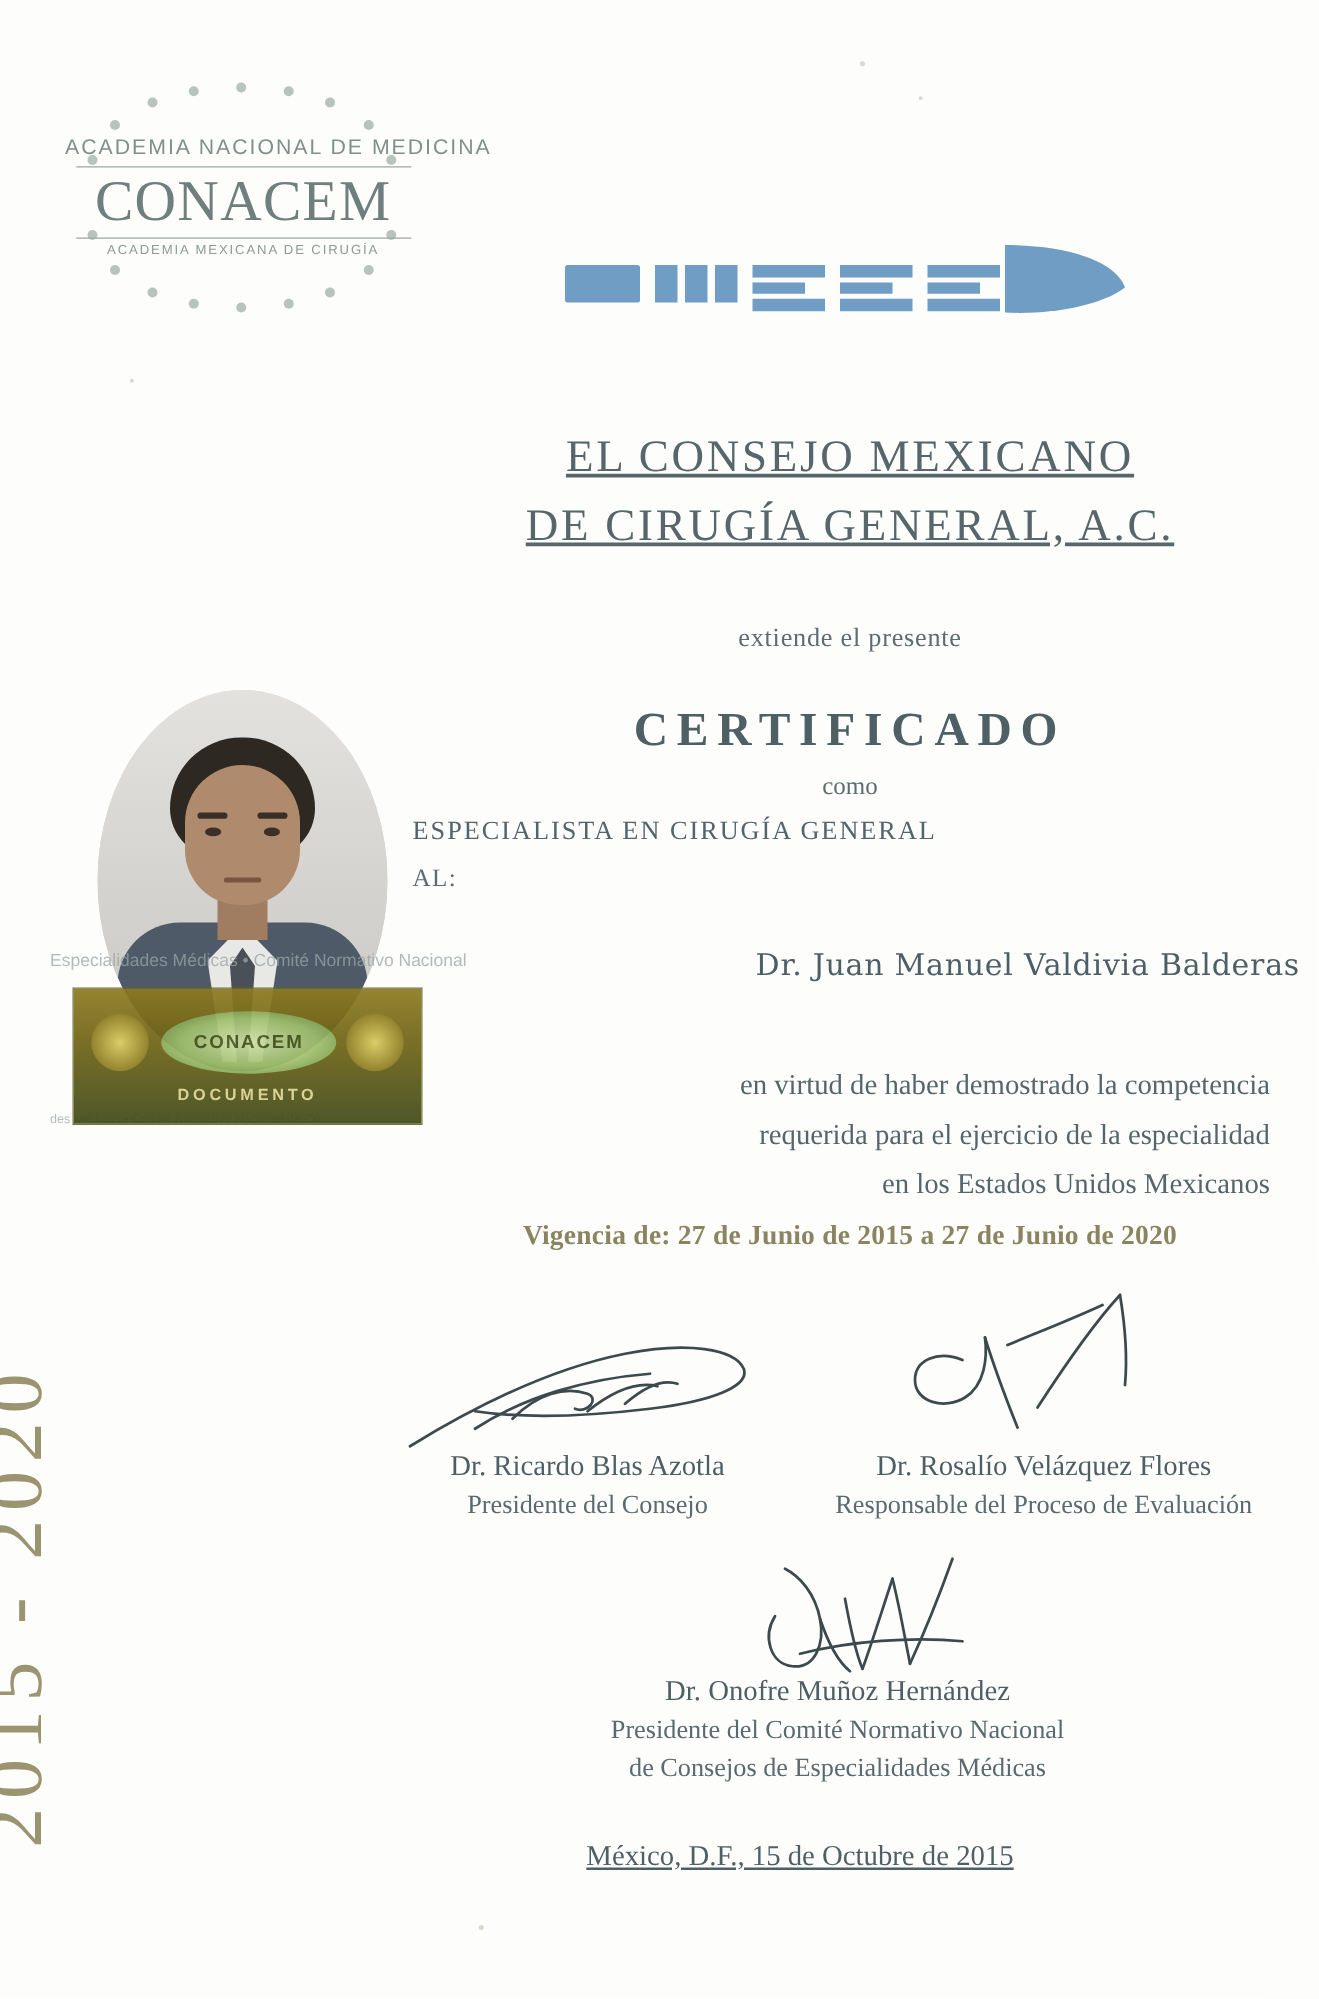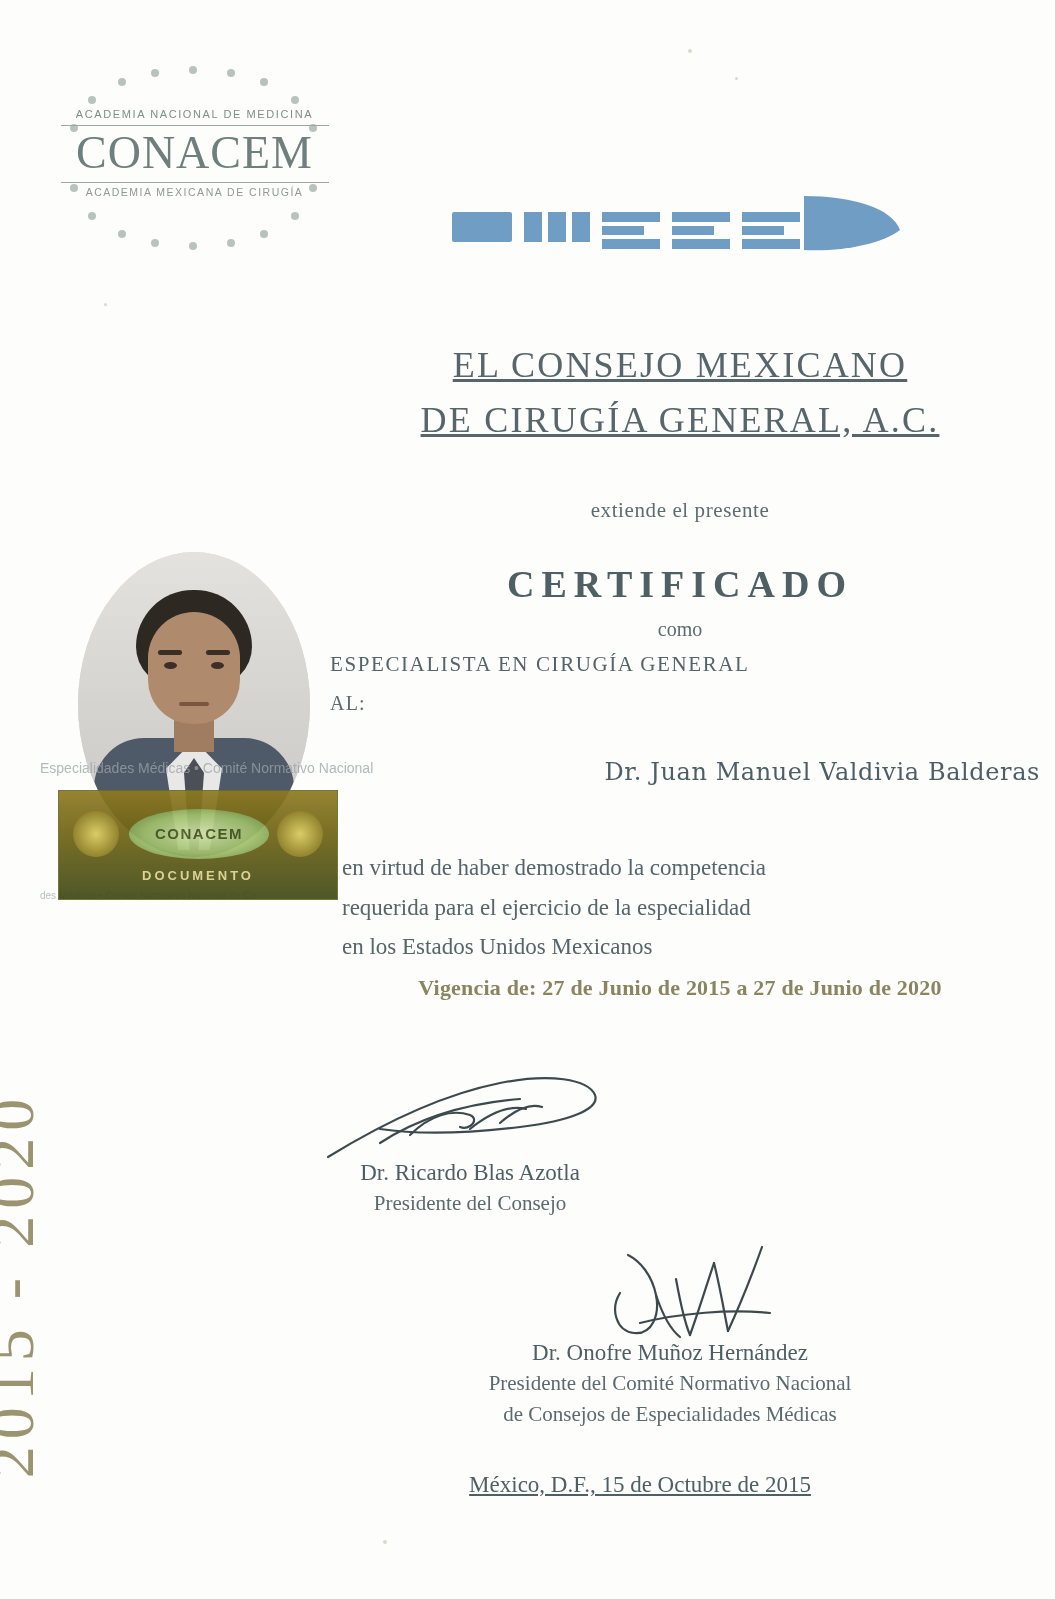"ACADEMIA NACIONAL DE MEDICINA" .conacem-top-line { font-size: 11px -> 17px }
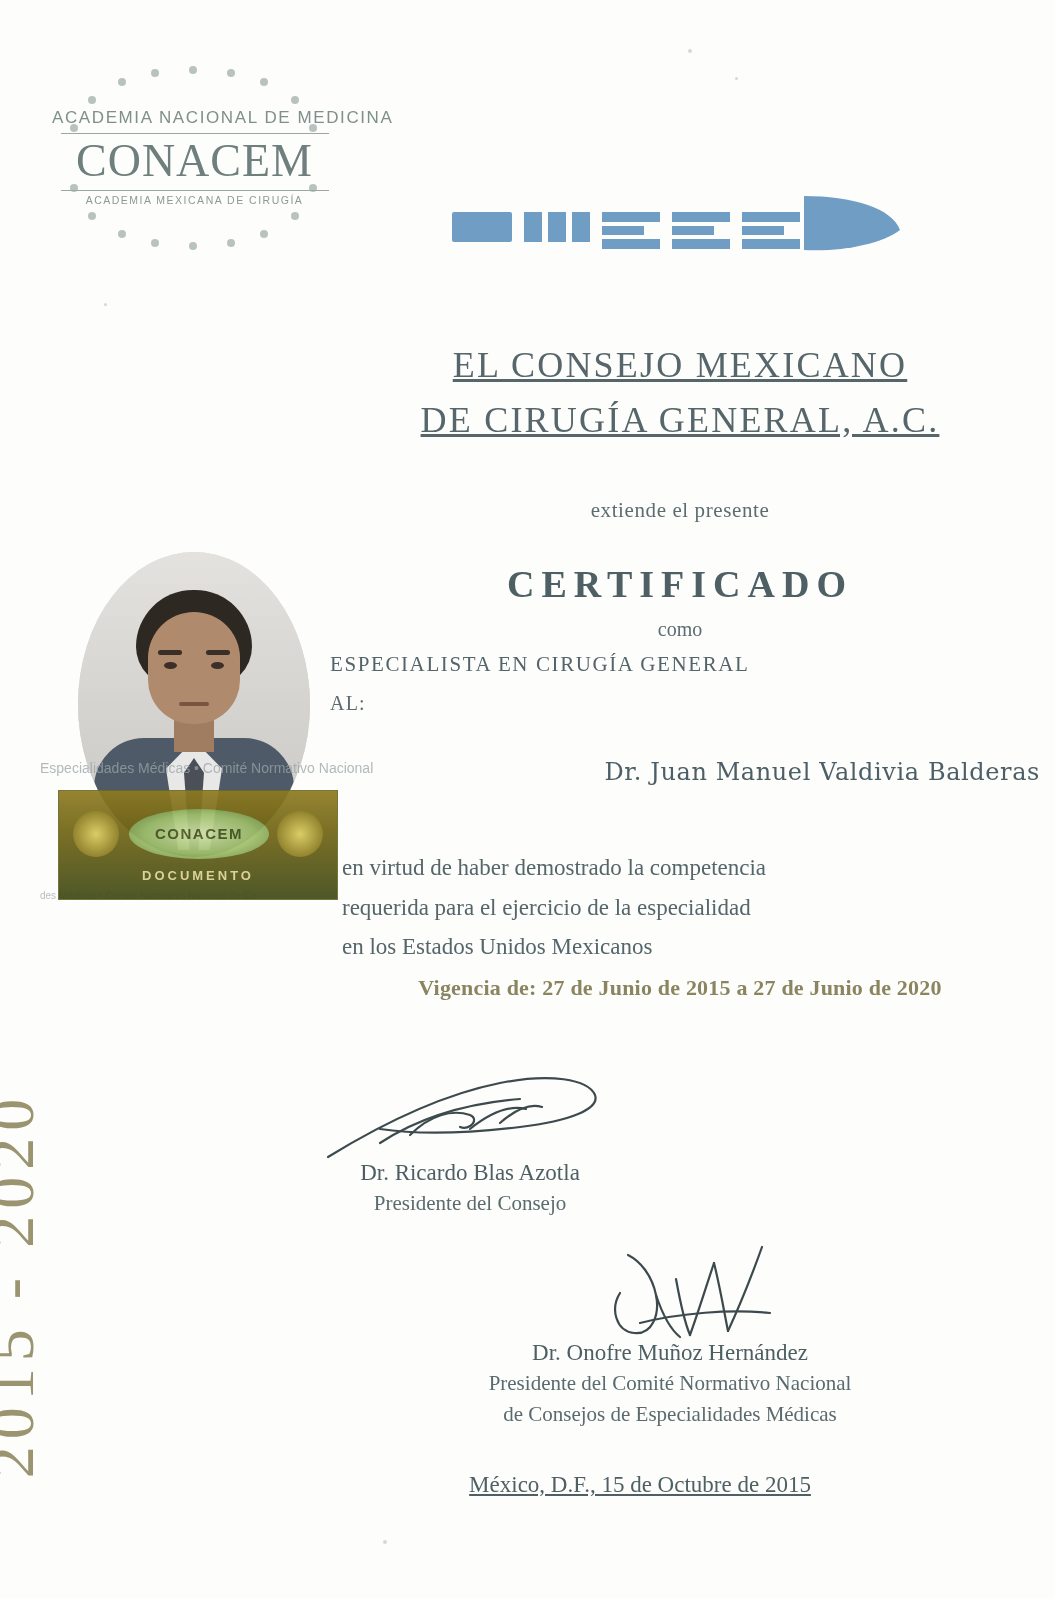"en virtud de haber demostrado" .virtue { left: 342px -> 316px; text-align: left -> right }
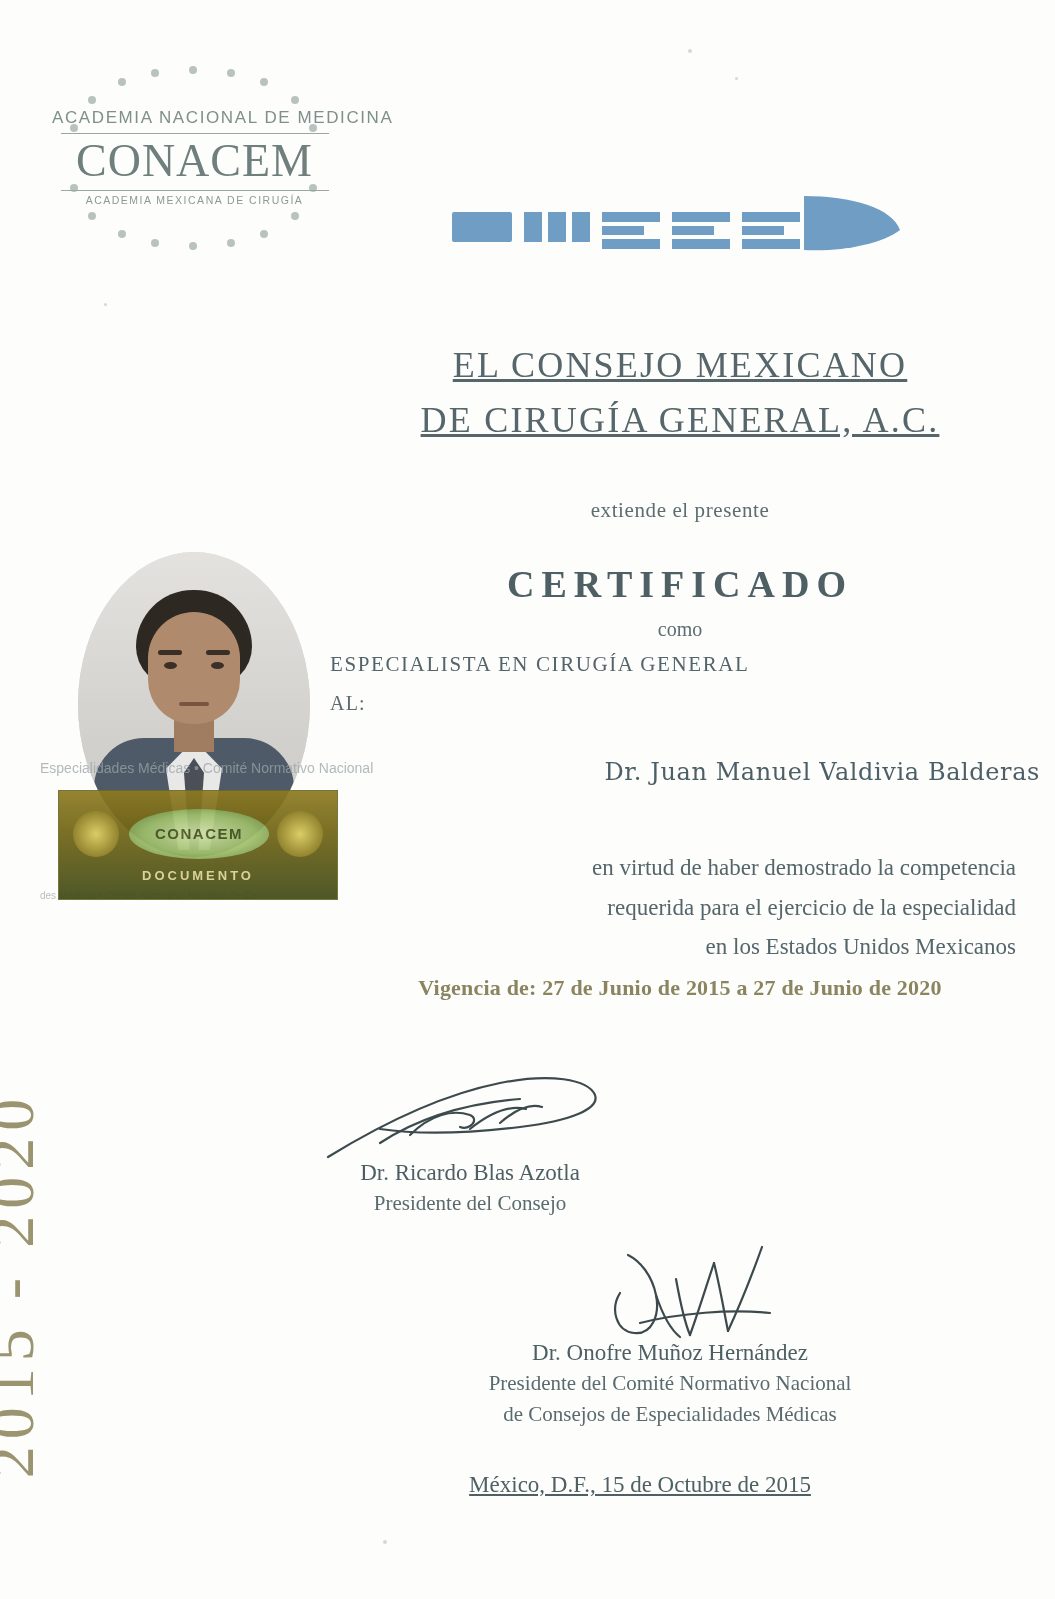"Dr. Rosalío Velázquez Flores" div.sig-block { html: none -> <div> <svg> <g> <path></path> <path></path> <path></path> <path></path> <path></path> </g> </svg> <div>Dr. Rosalío Velázquez Flores</div> <div>Responsable del Proceso de Evaluación</div> </div> }
